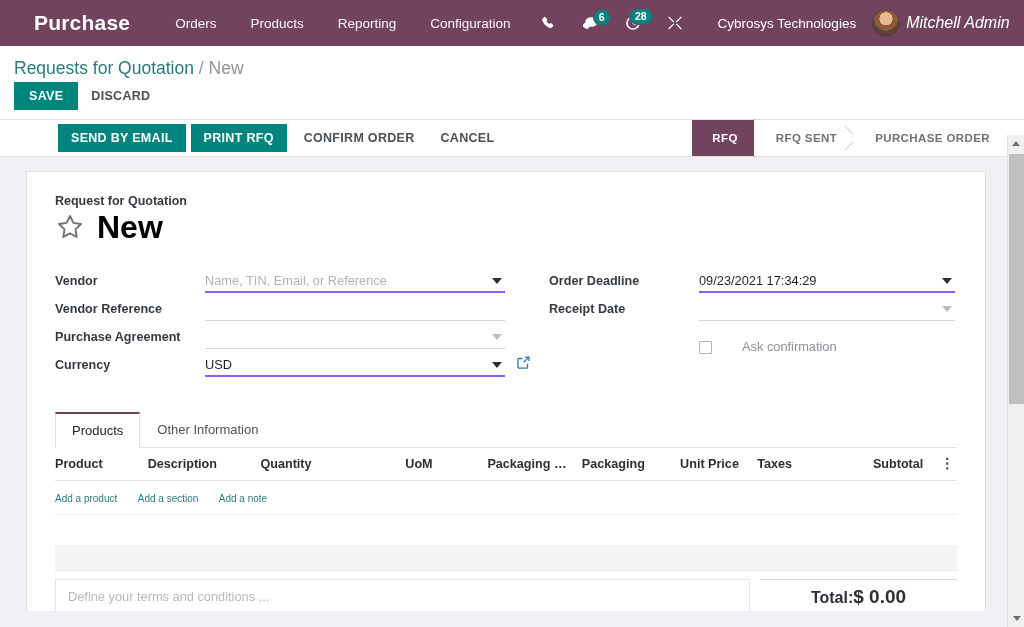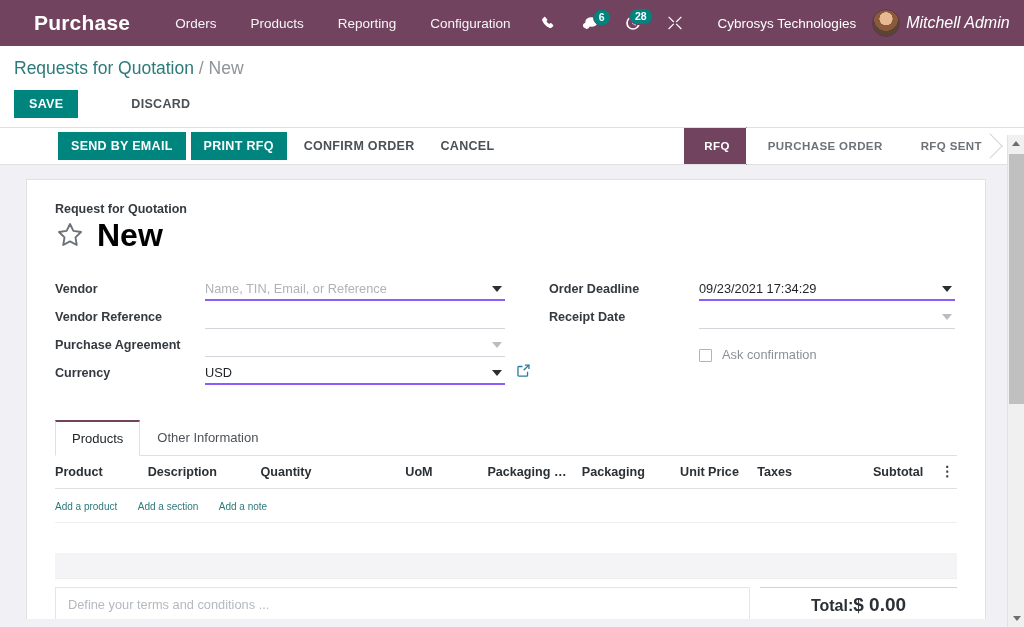"SAVE" .cp-buttons { gap: 40px -> none; margin-top: 11px -> 3px }
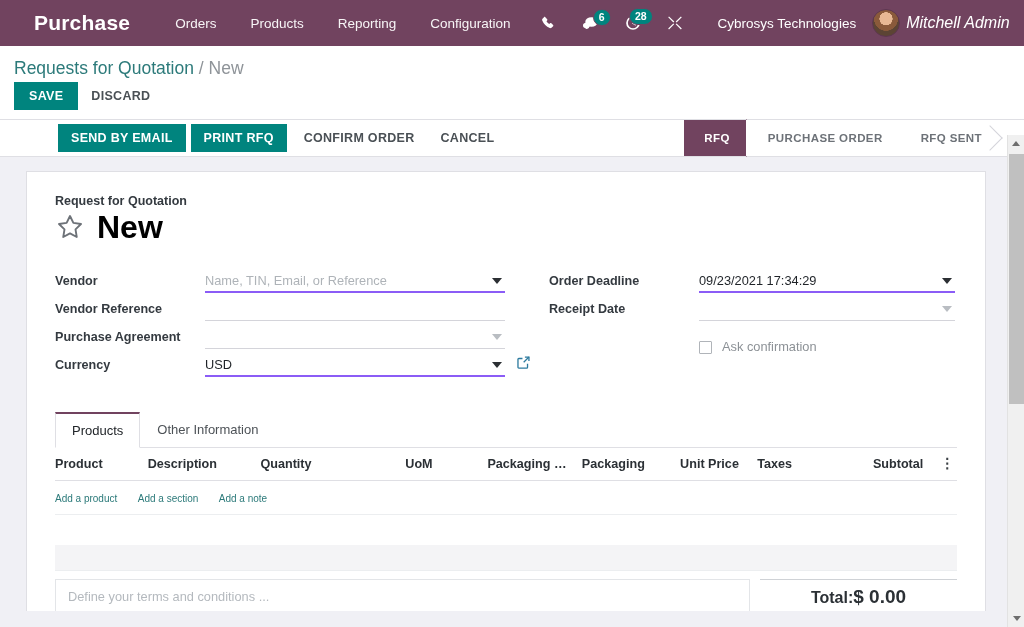"RFQ" .statusbar { padding-right: 26px -> 18px }
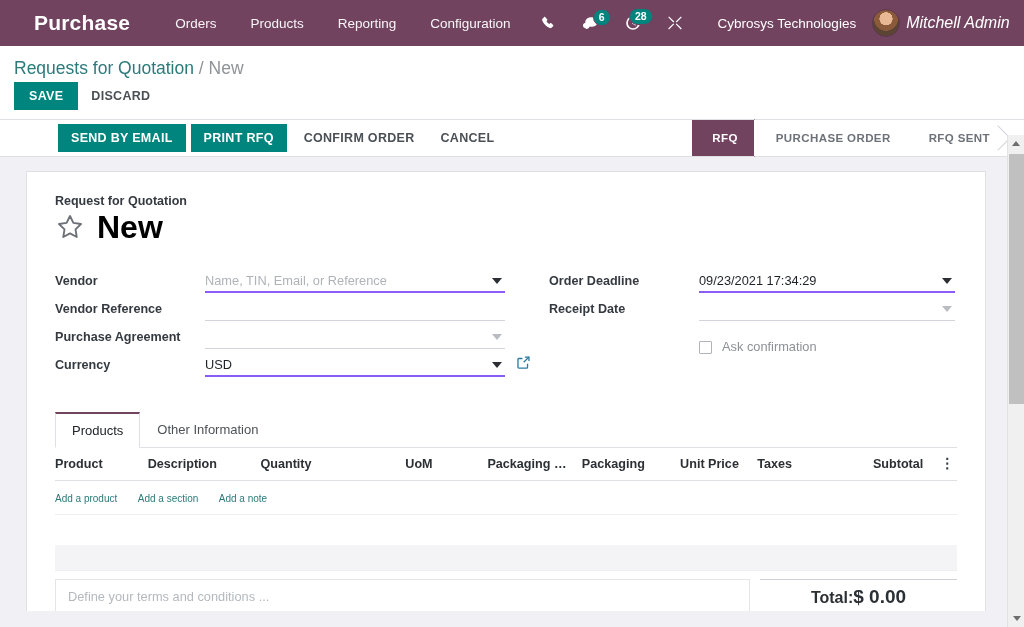"PURCHASE ORDER" div.st { order: before "RFQ SENT" -> after "RFQ SENT" }
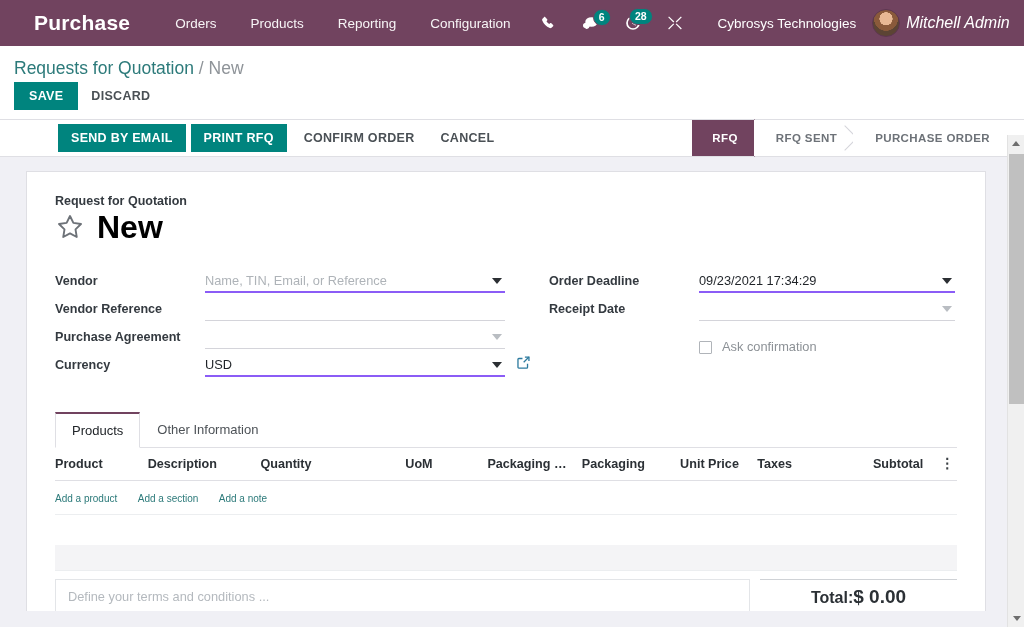"Ask confirmation" .checkrow { gap: none -> 20px }
